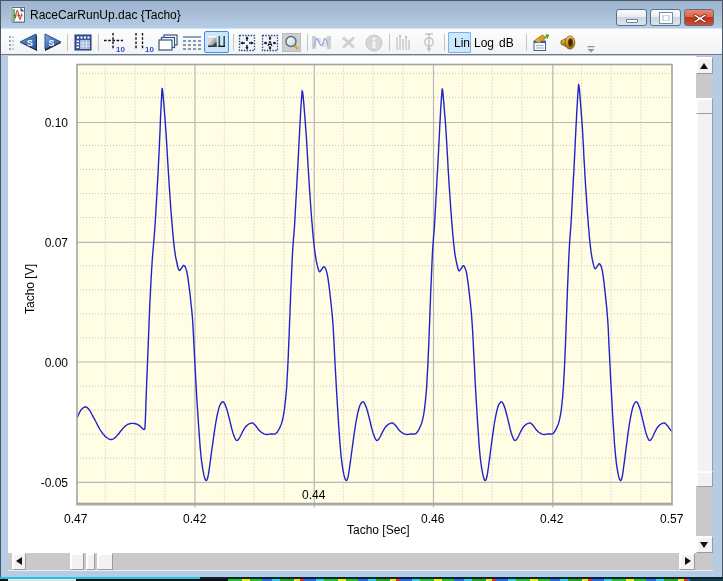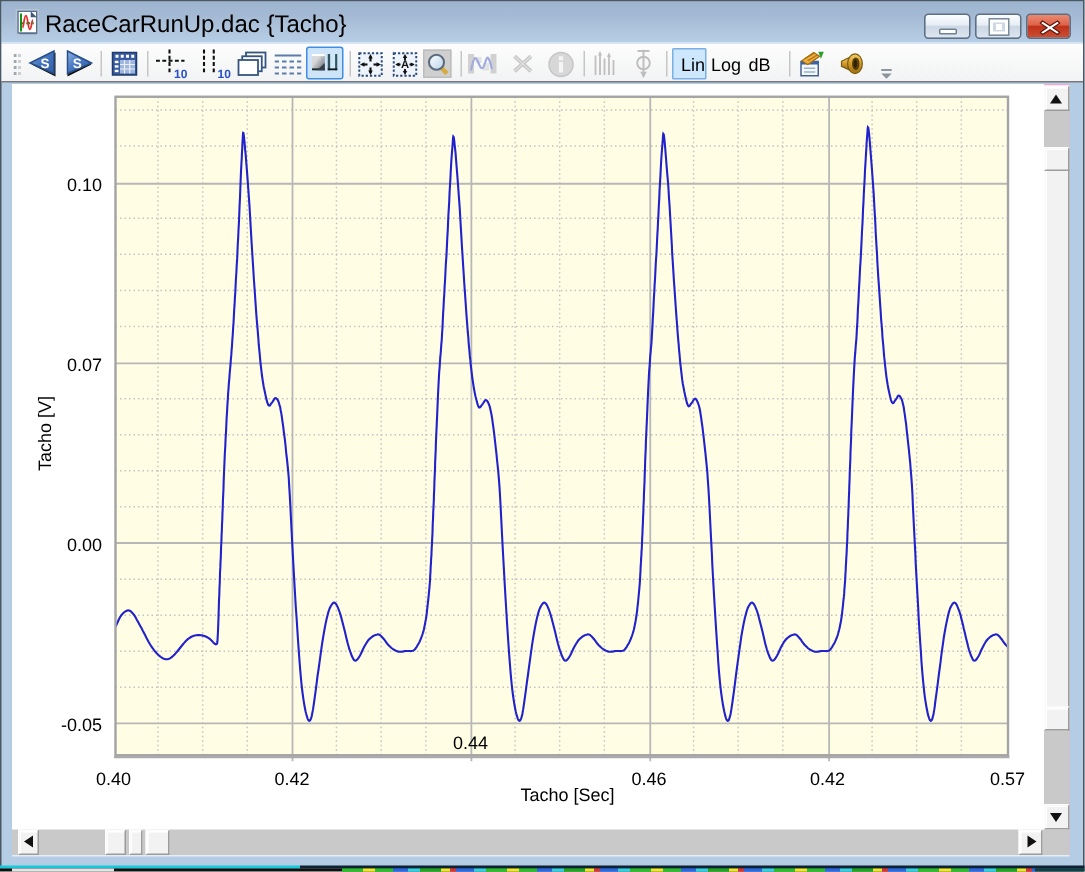"RaceCarRunUp.dac {Tacho}" #title .txt { font-size: 16px -> 12px }
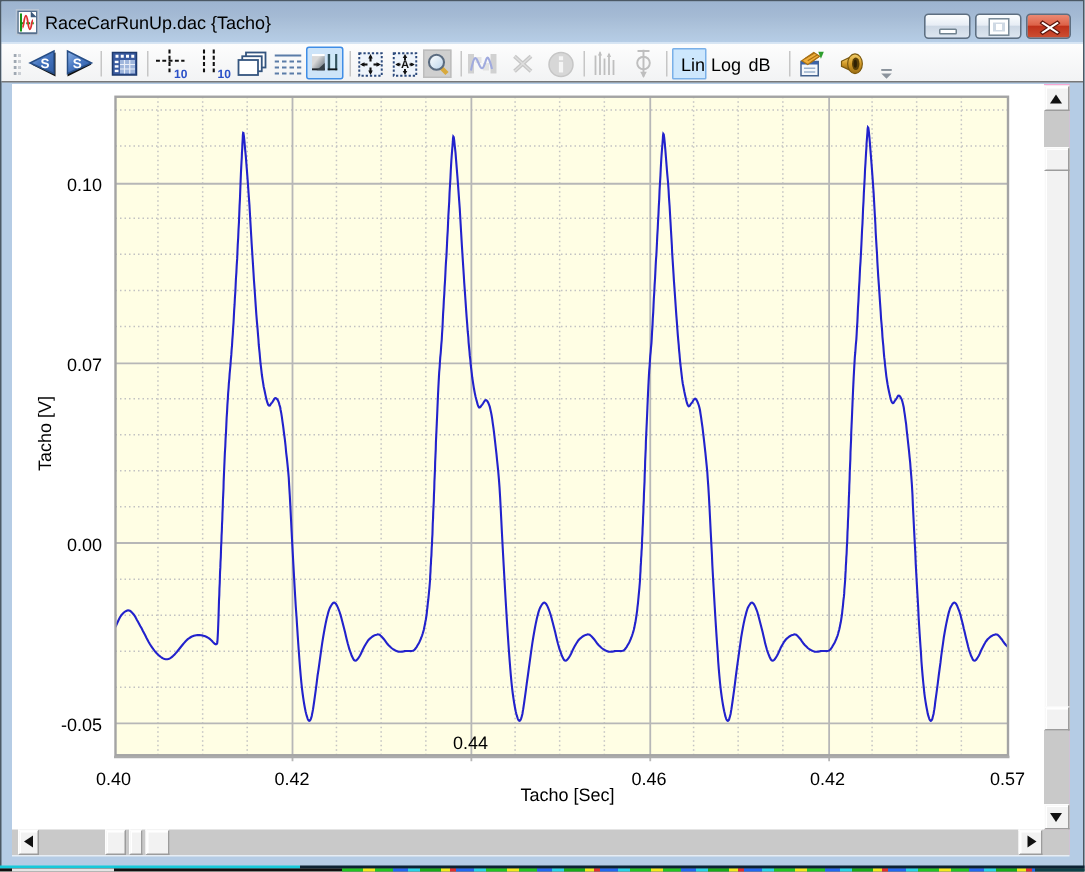"0.40" div.lbl { text: 0.40 -> 0.47 }
